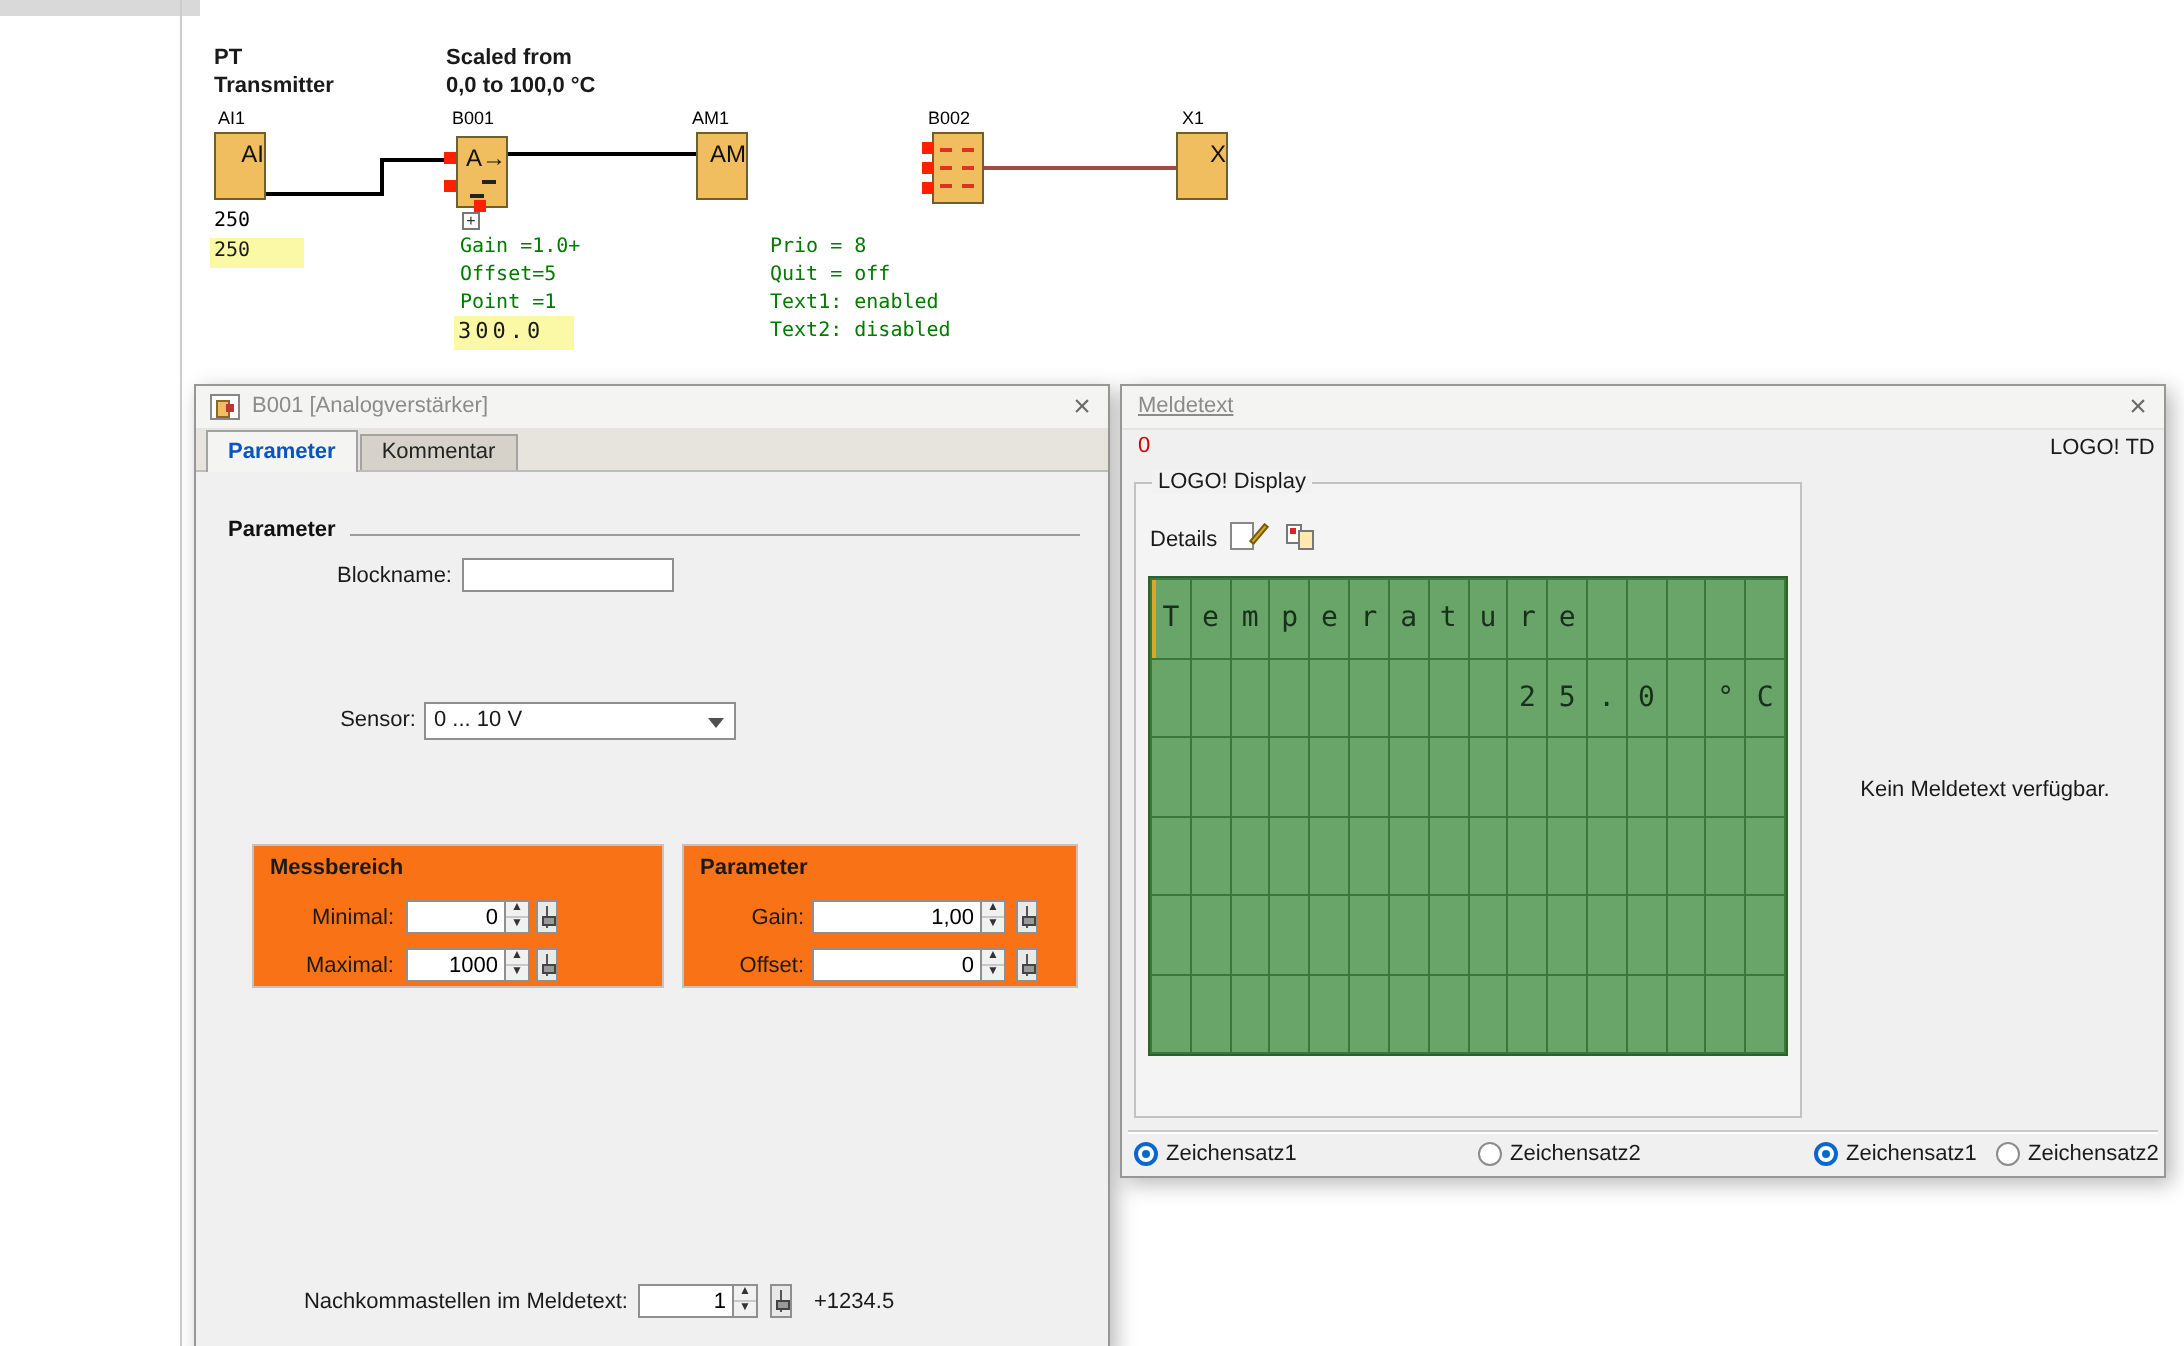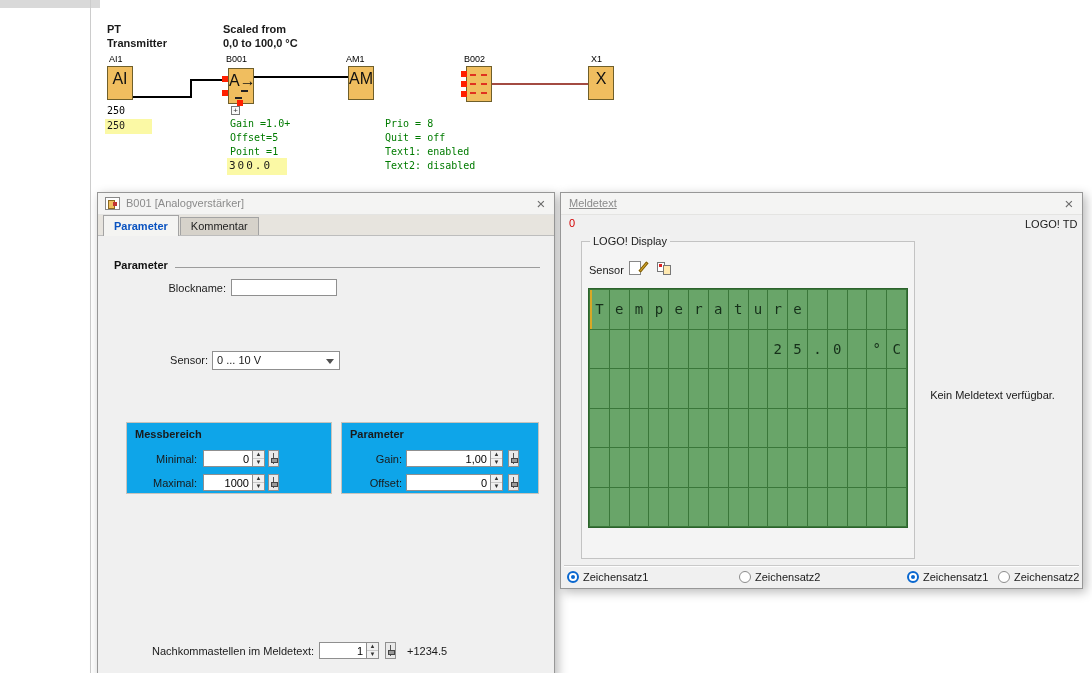"AI" .btxt { font-size: 16px -> 12px; text-align: center -> right }
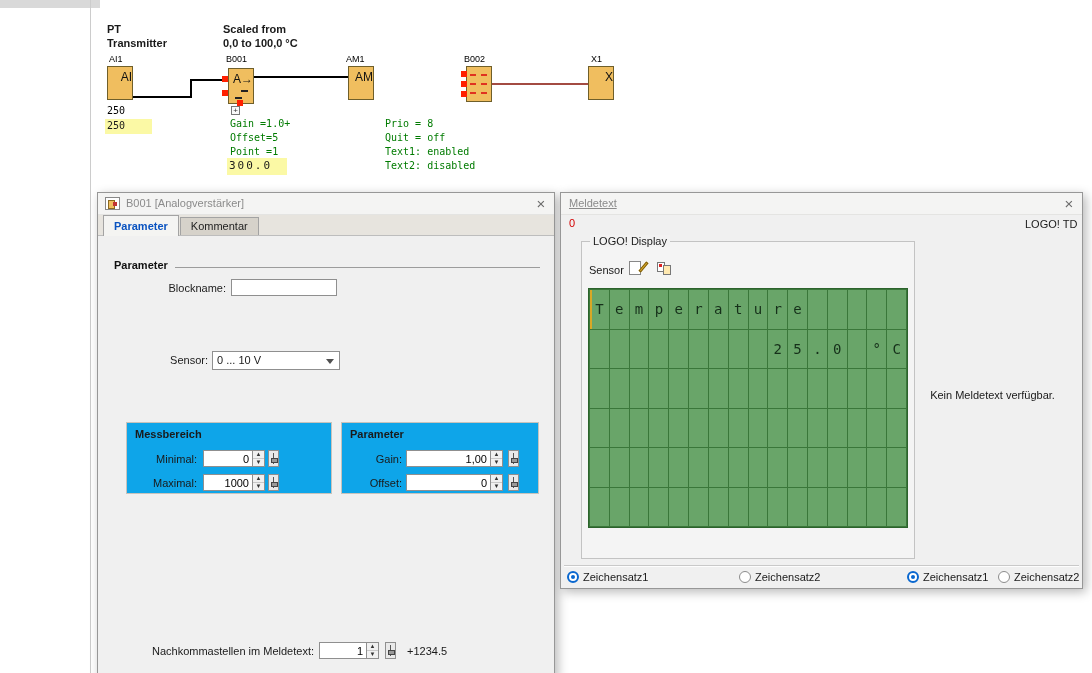"LOGO! Display" div.gbox { left: 20px -> 6px }
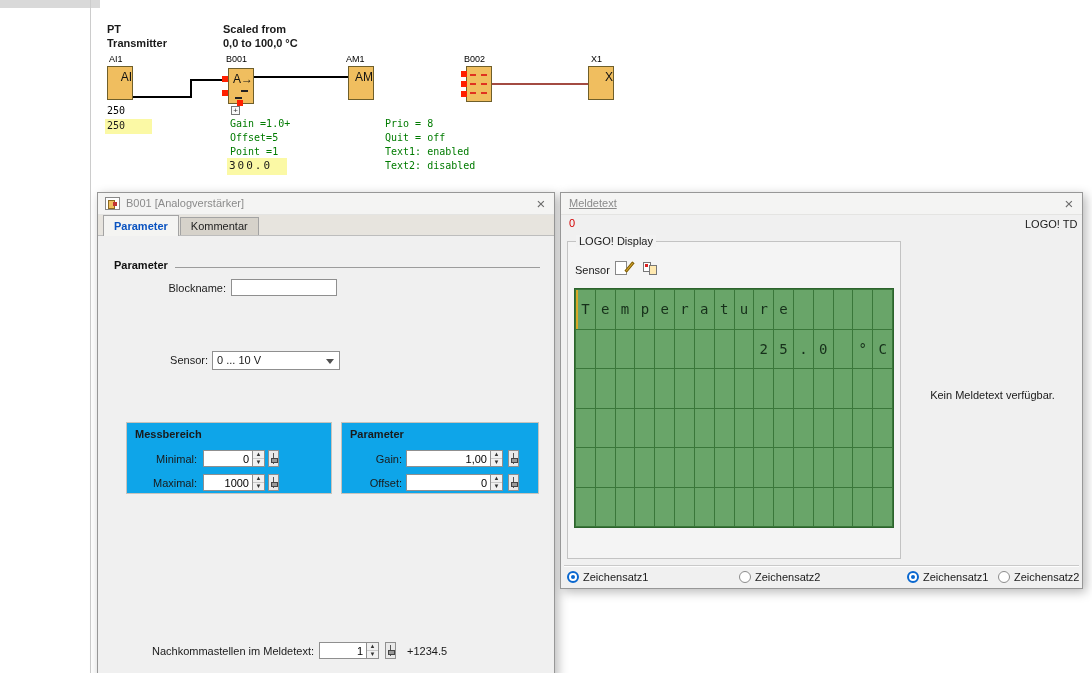"Sensor" div.lbl { text: Sensor -> Details }
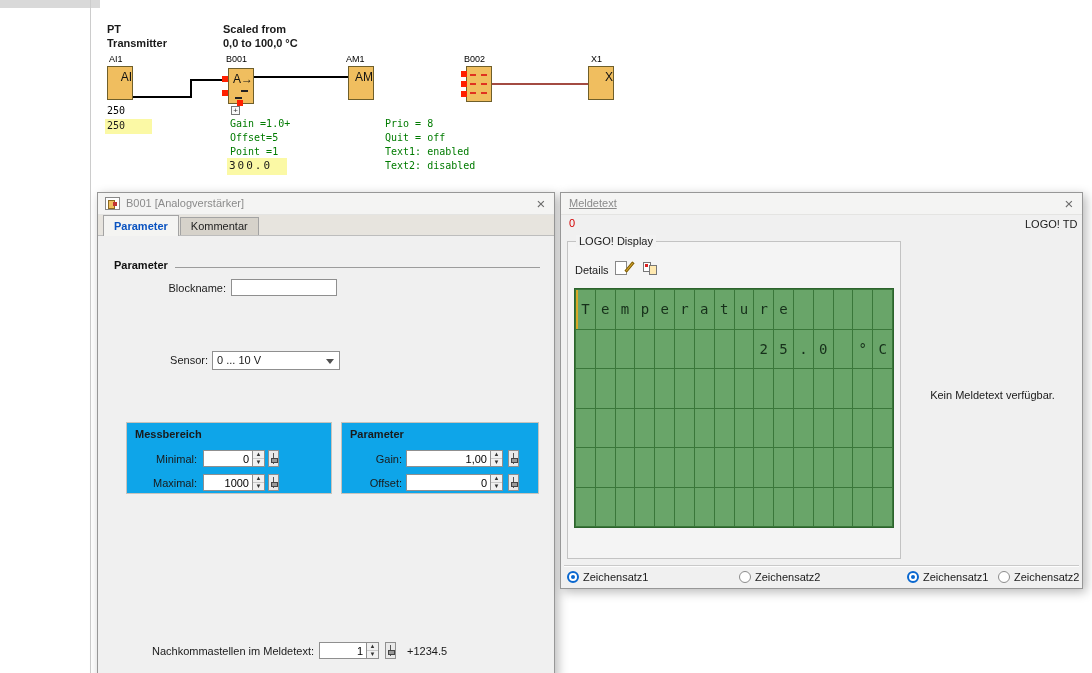"0 ... 10 V" div.select { width: 128px -> 156px }
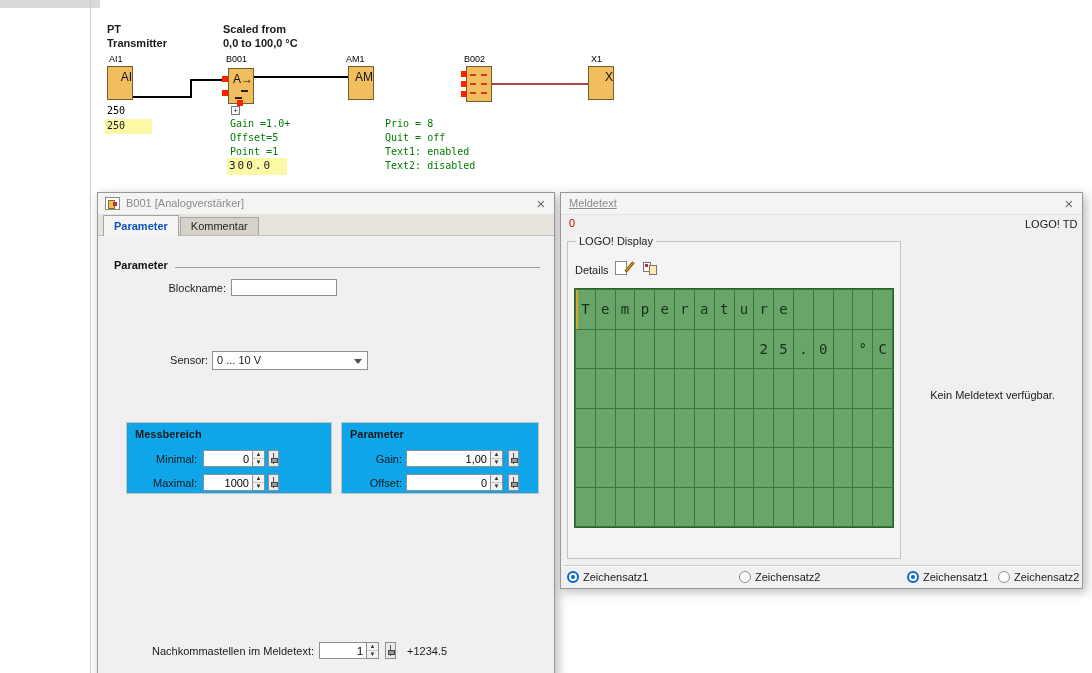"Messbereich" .grp { background: #0ea5e9 -> #f97316 }
